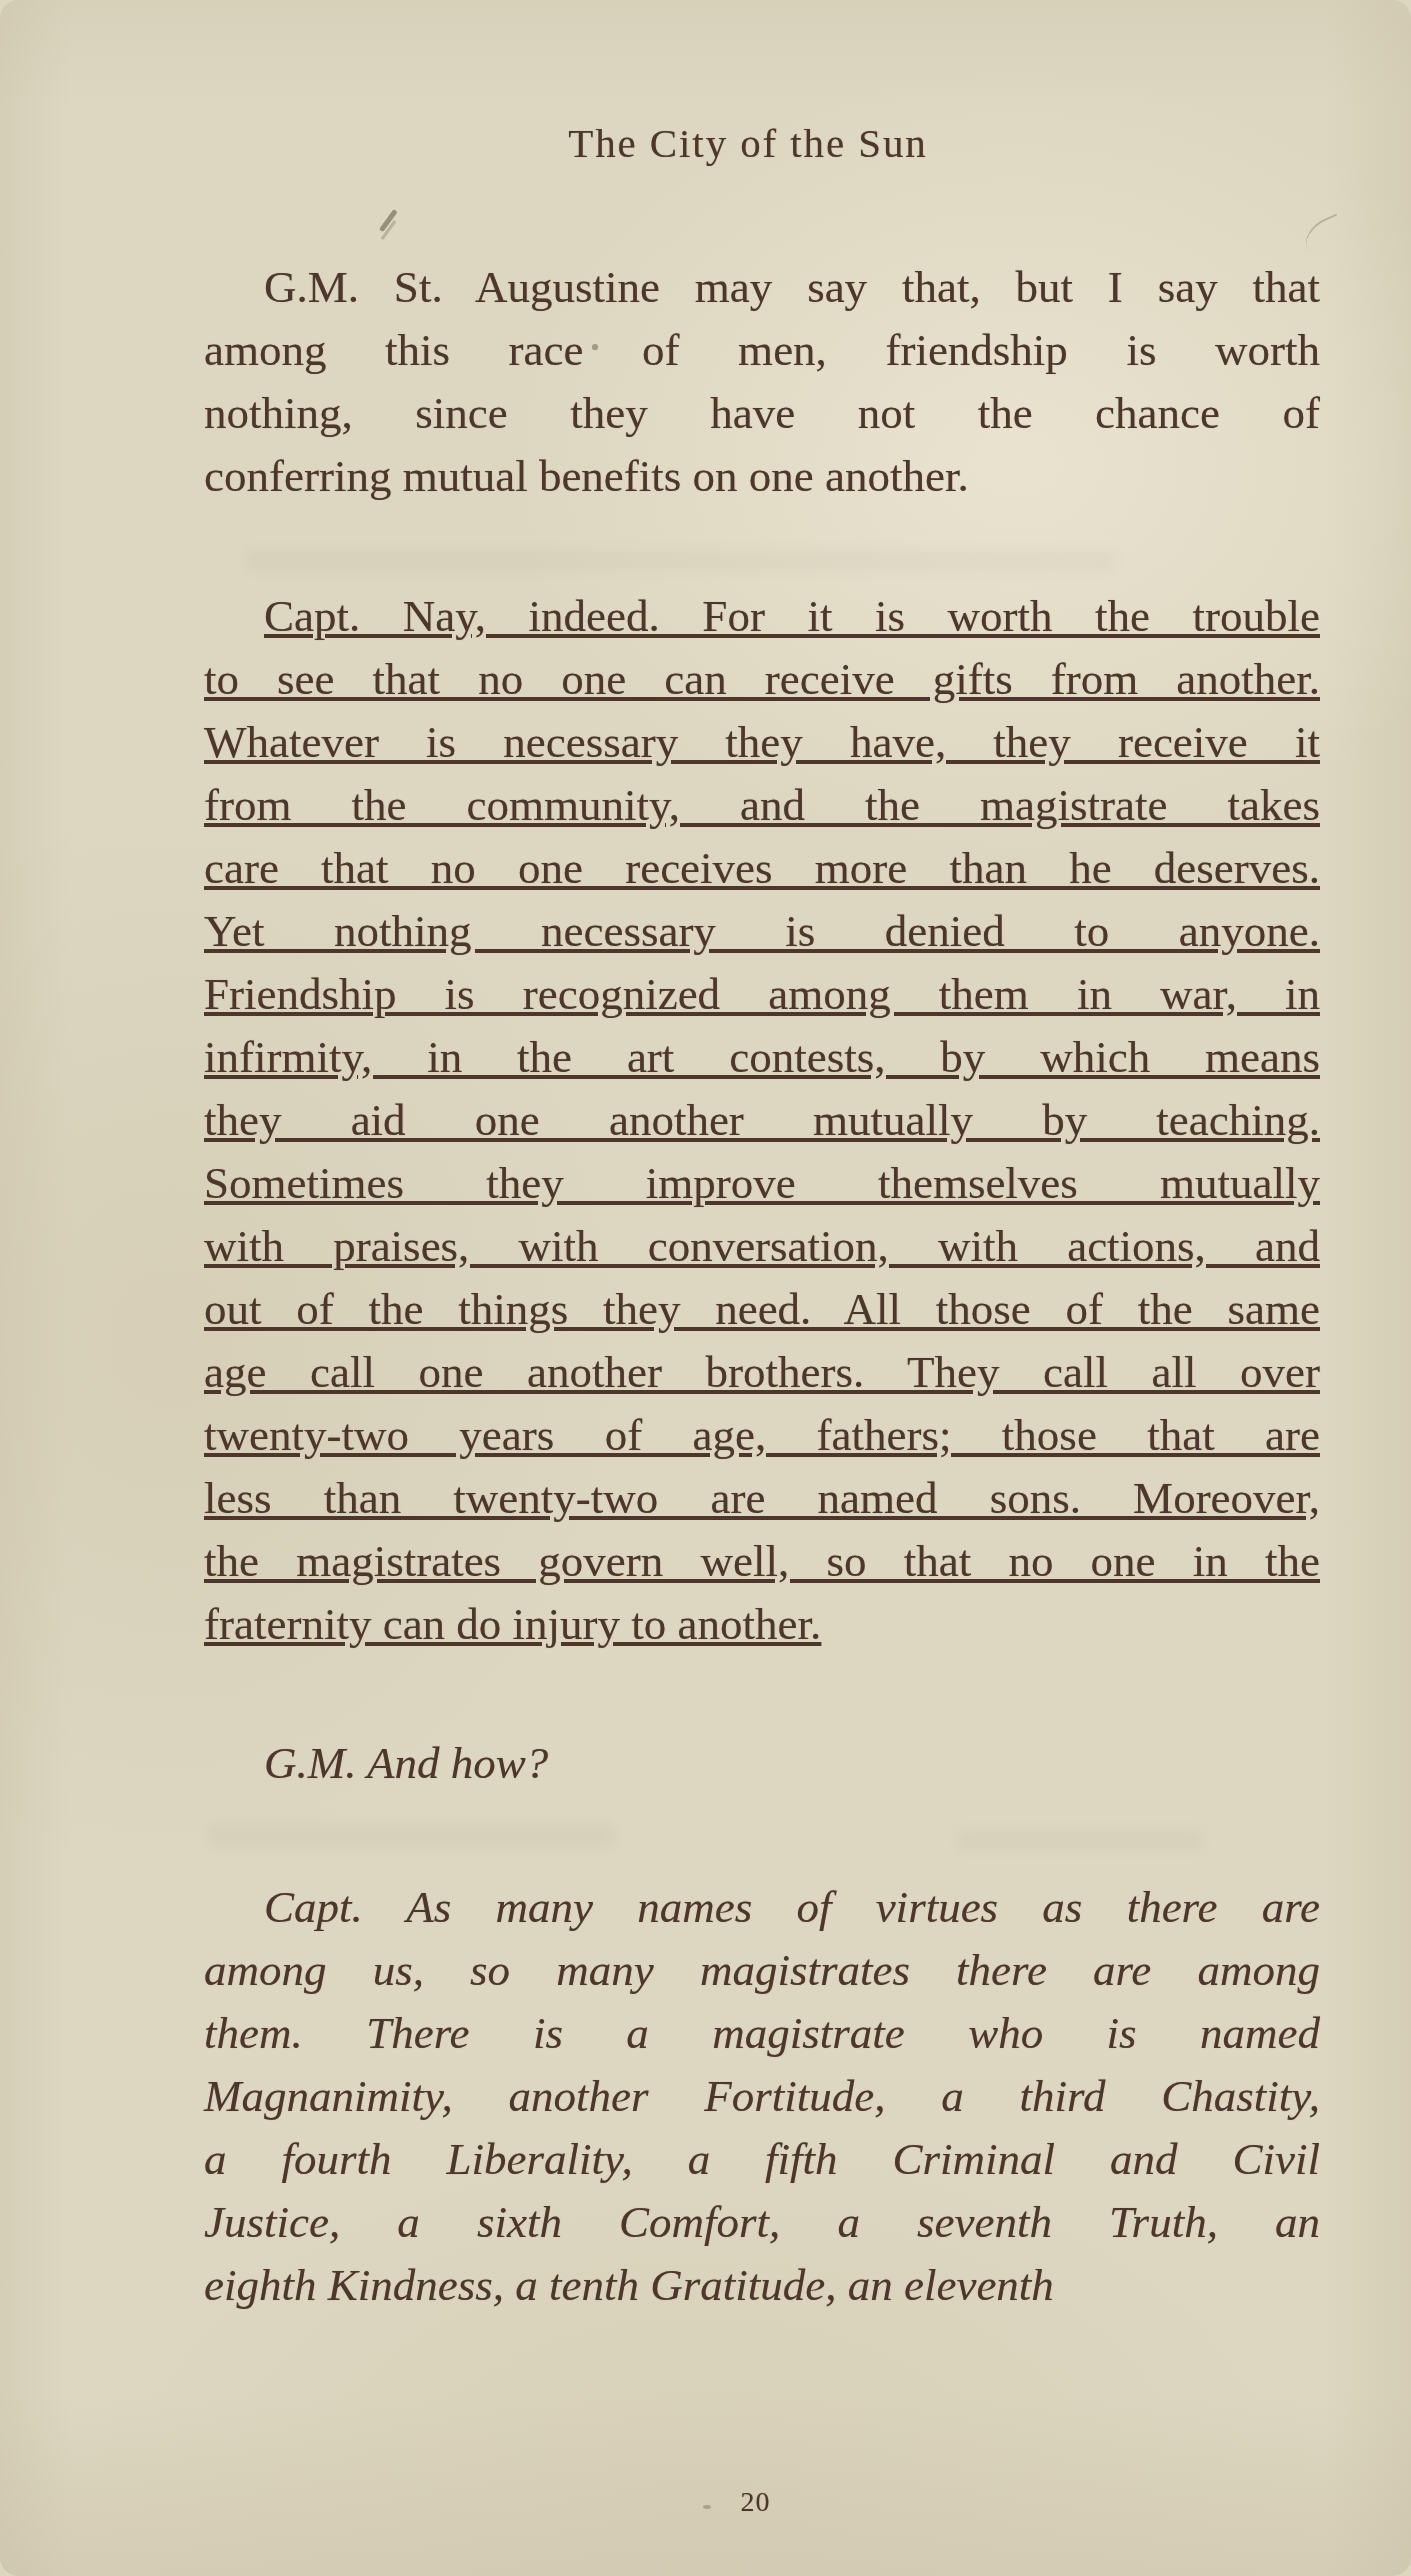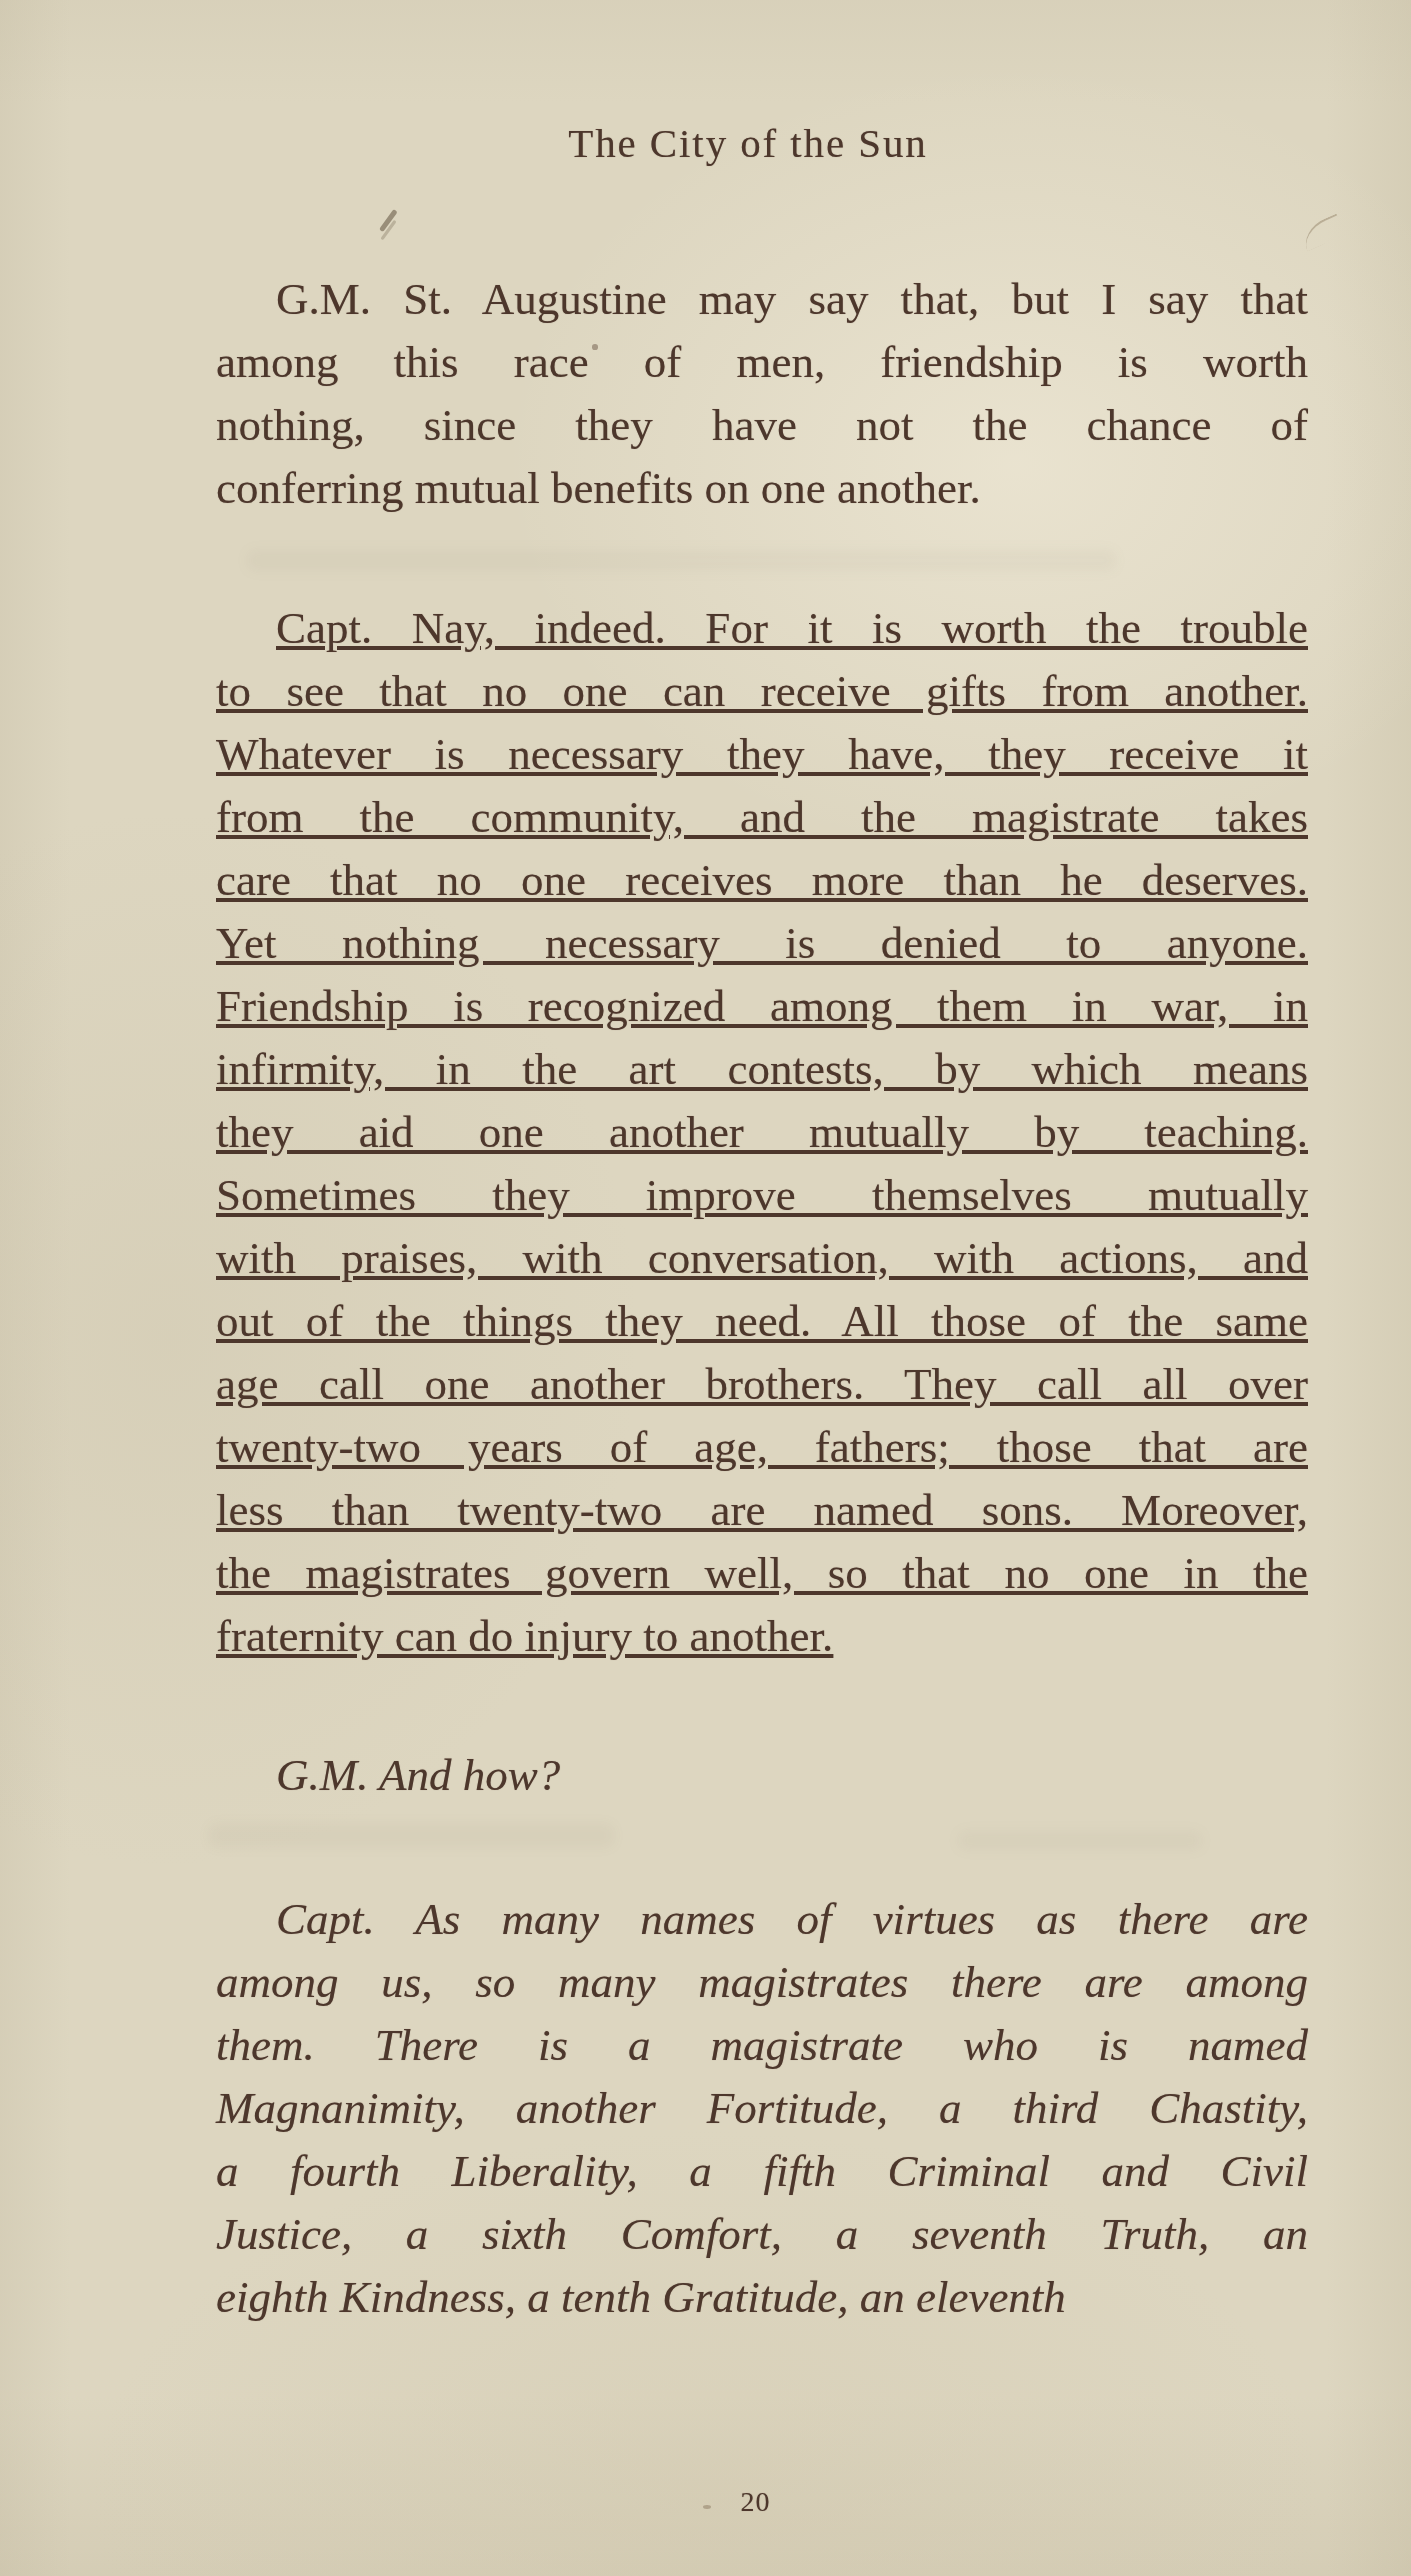"The City of the Sun" .page { border-radius: none -> 19px }
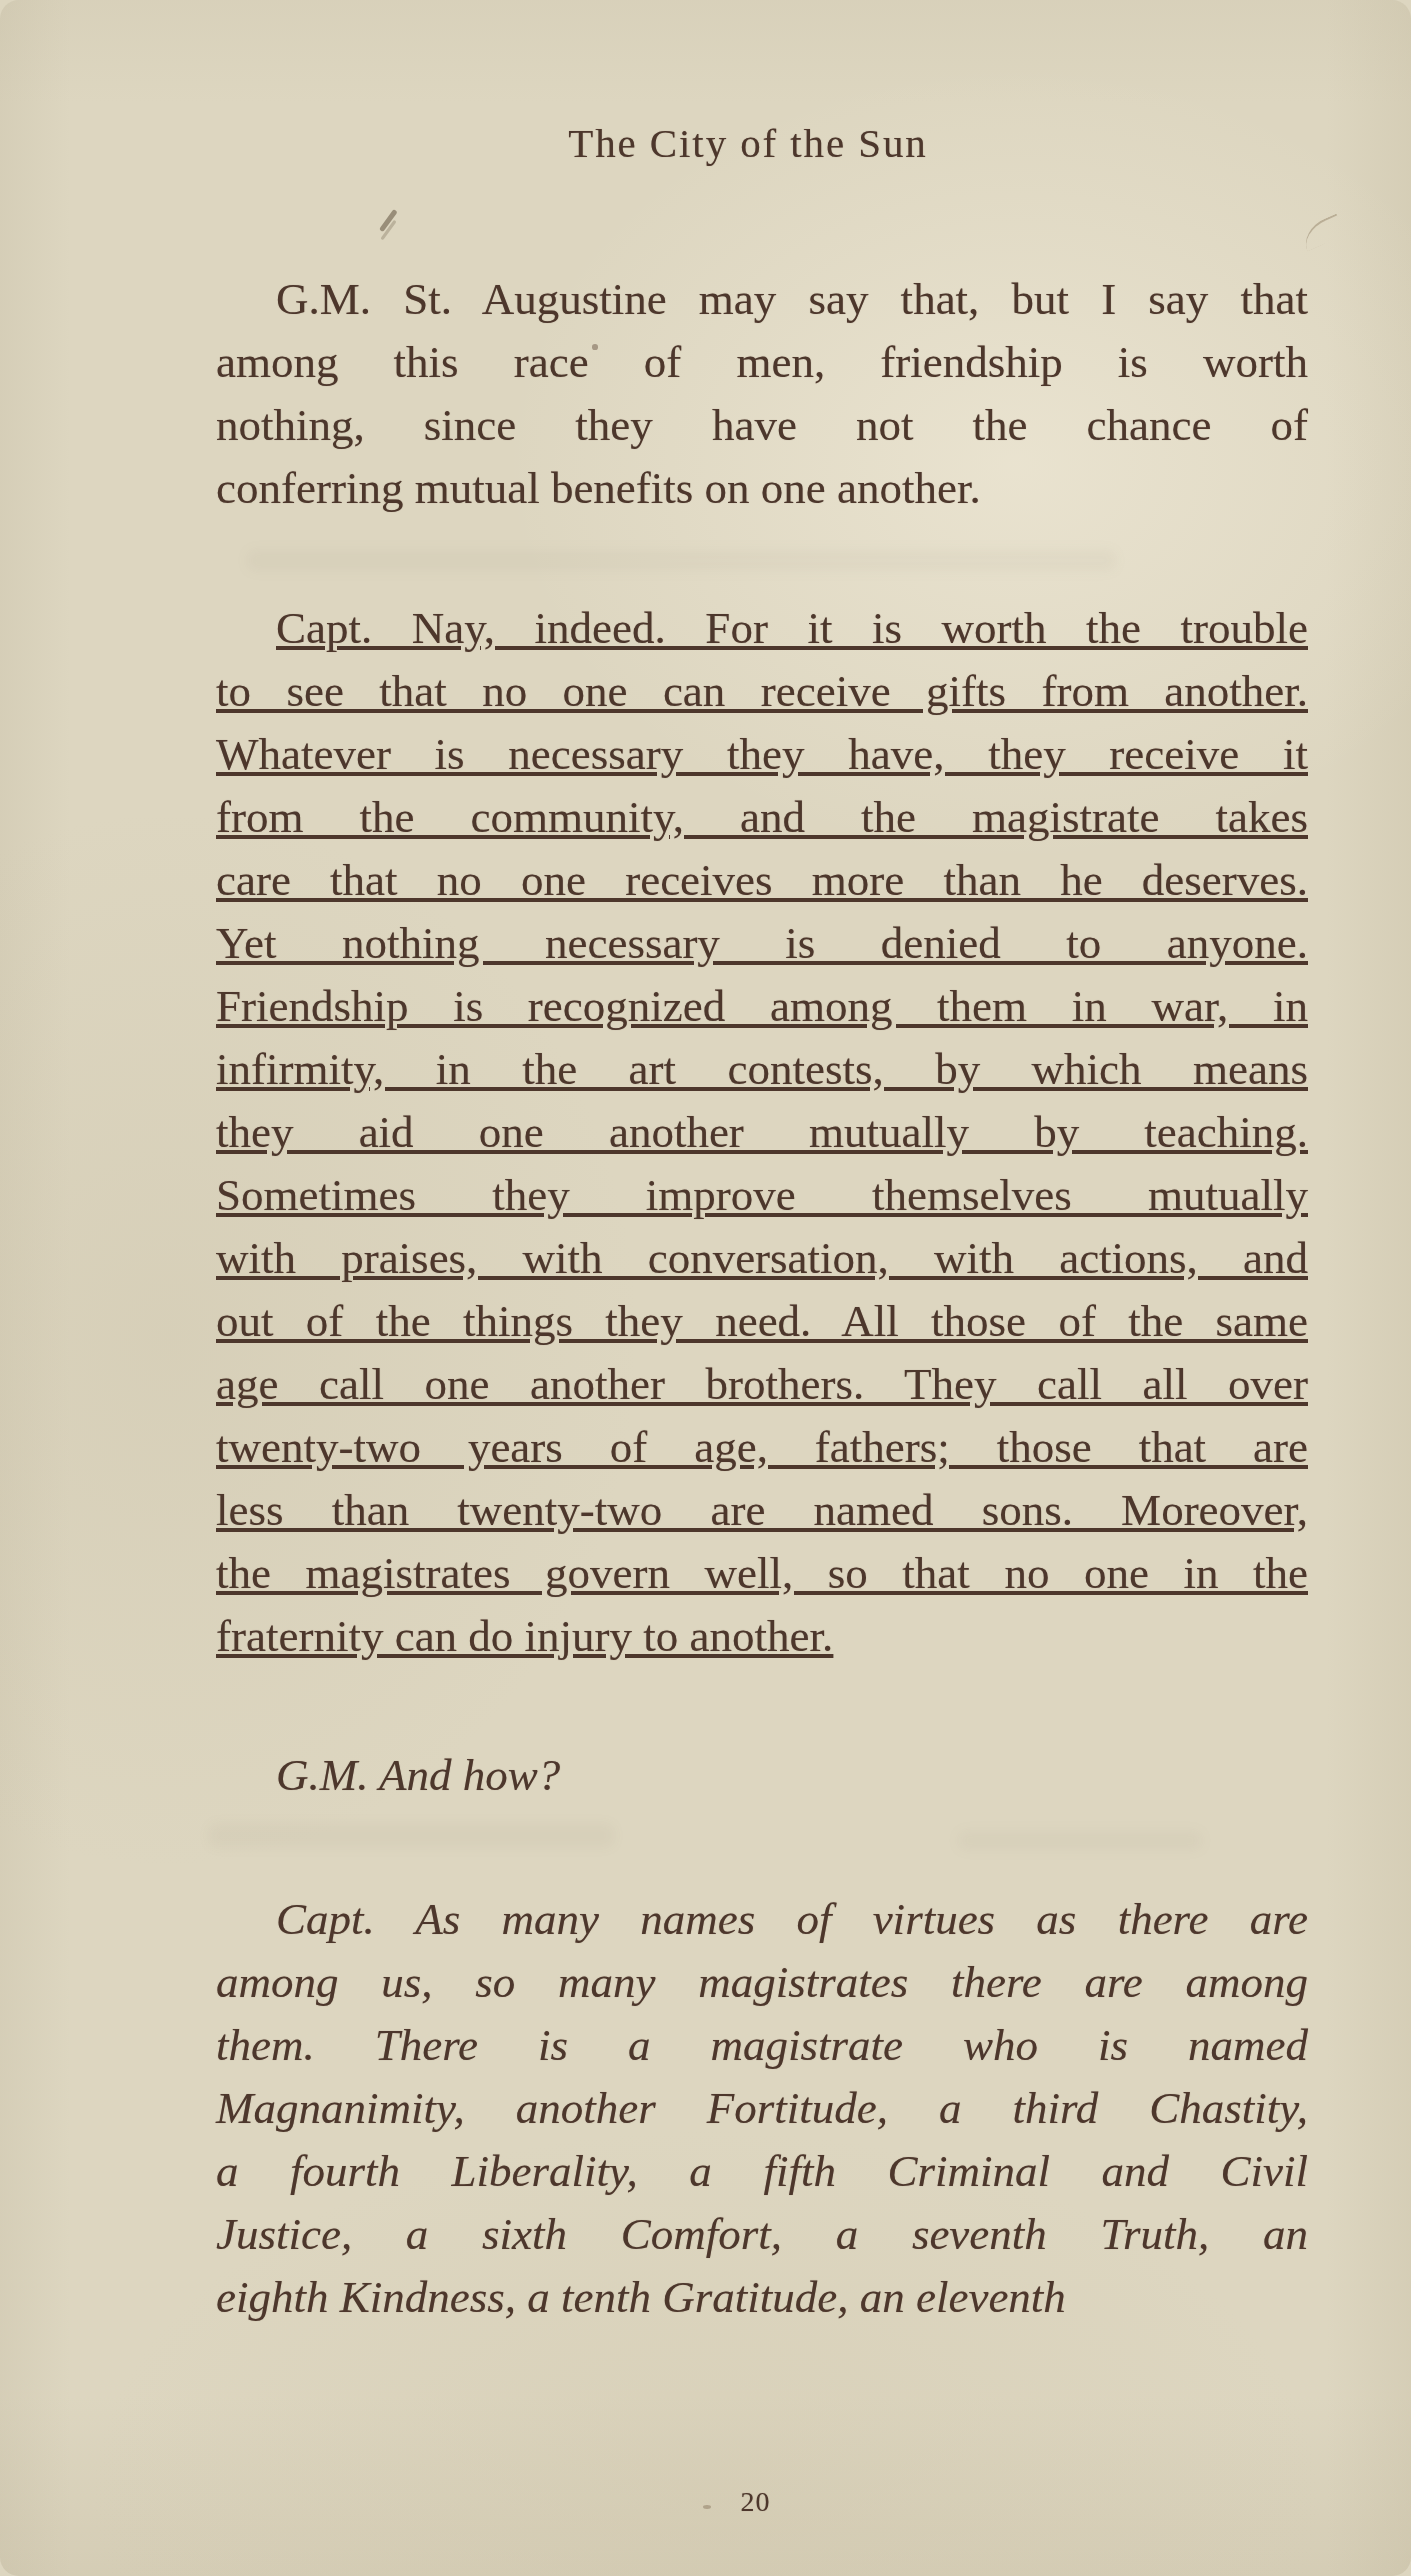"G.M. St. Augustine may say" .paragraph { margin: 12px -> 0 }
